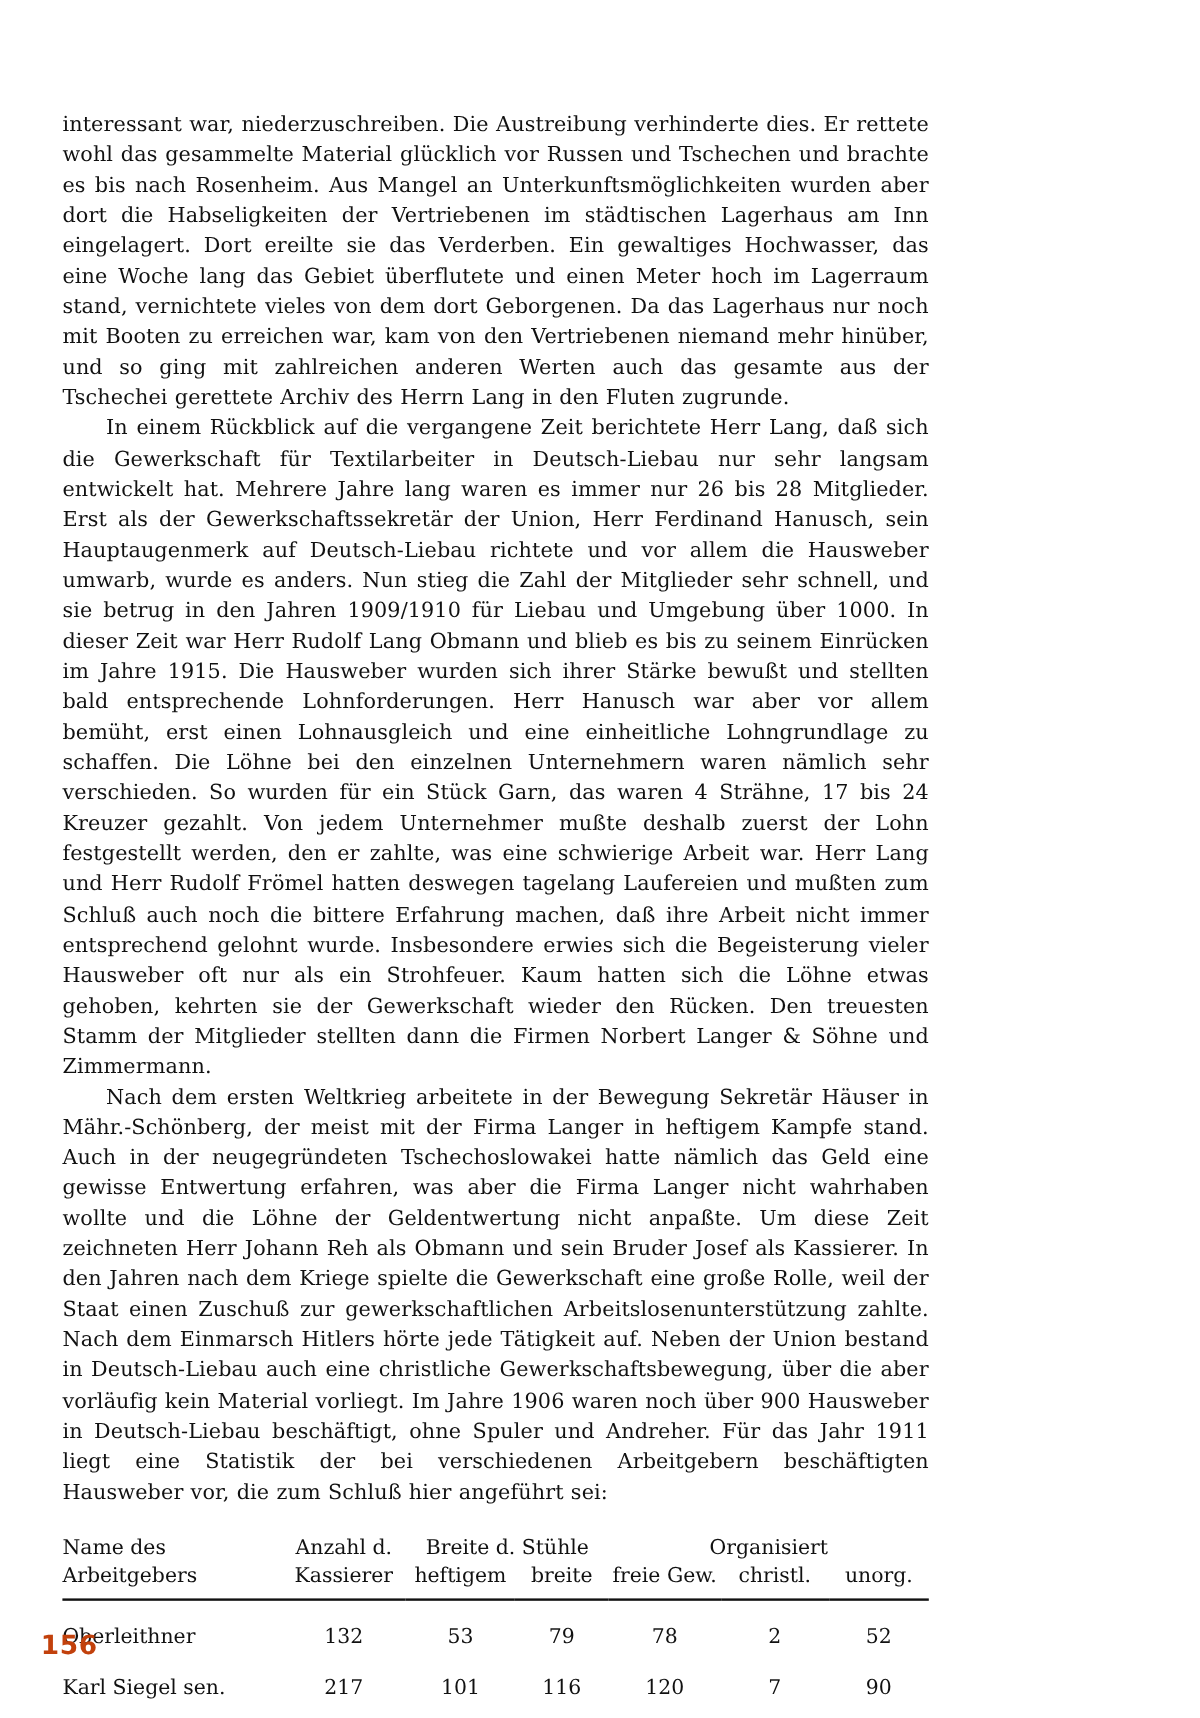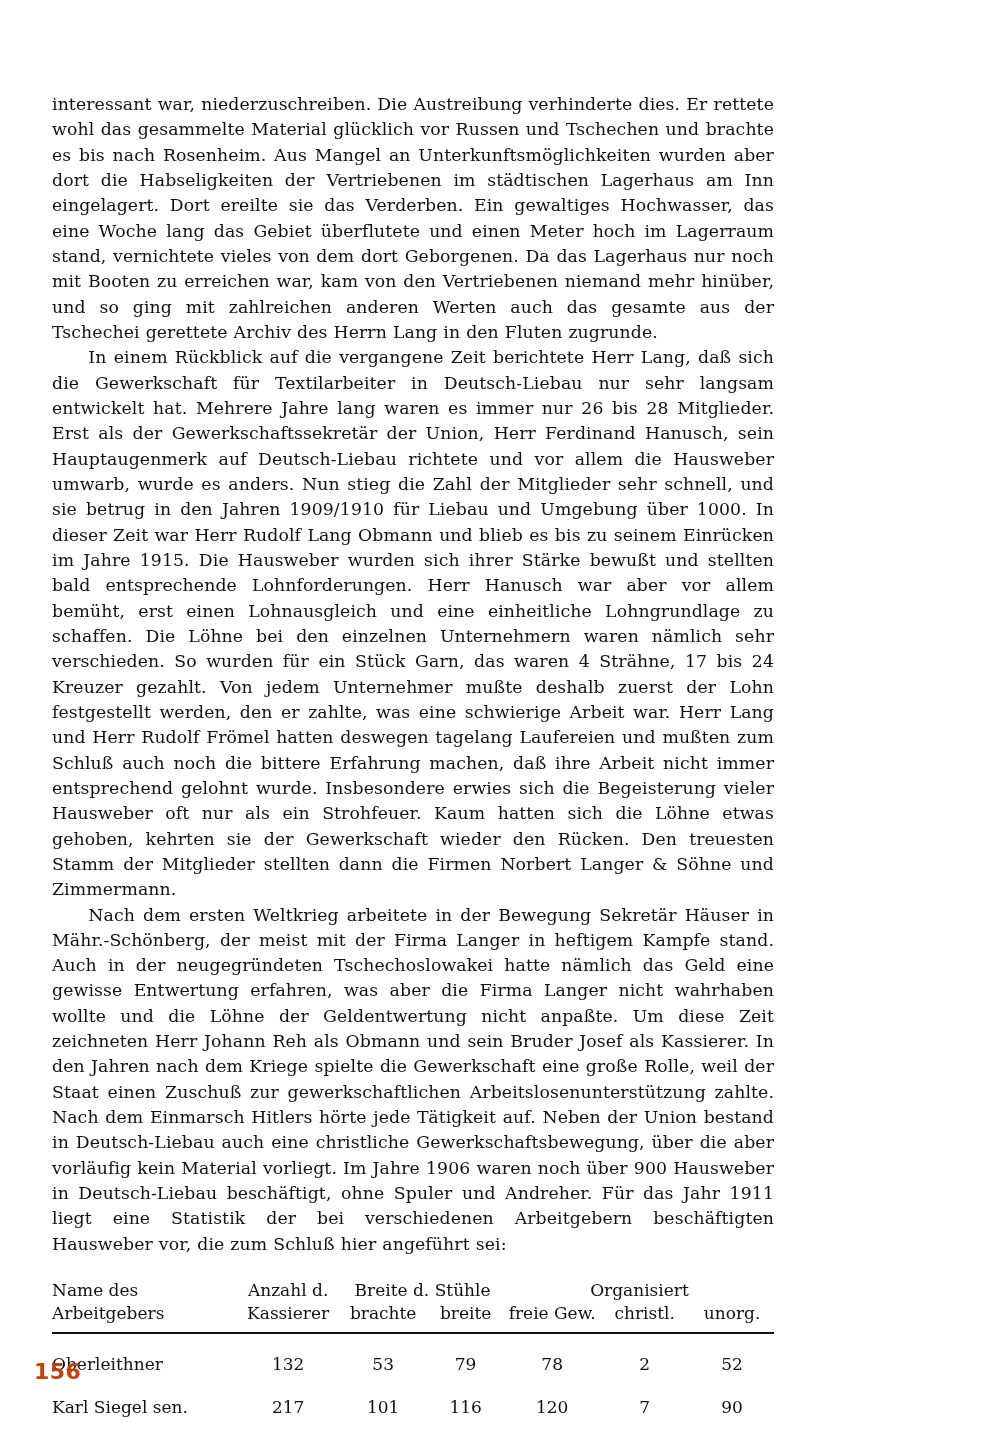"brachte" td.hdr-cell { text: brachte -> heftigem }
